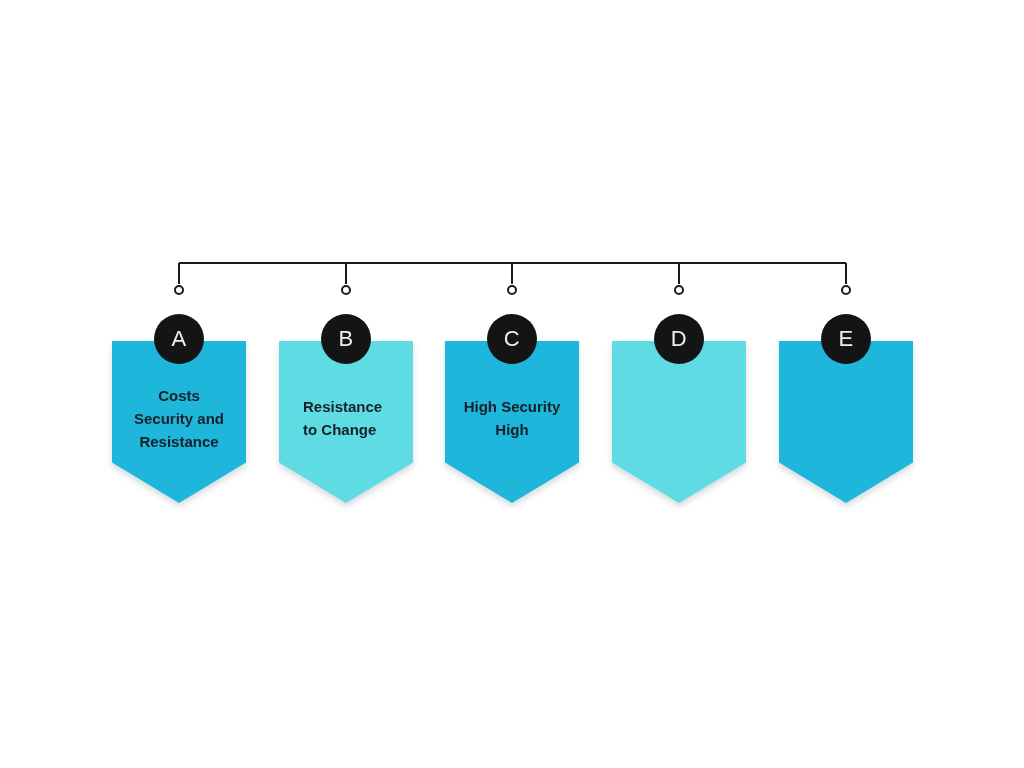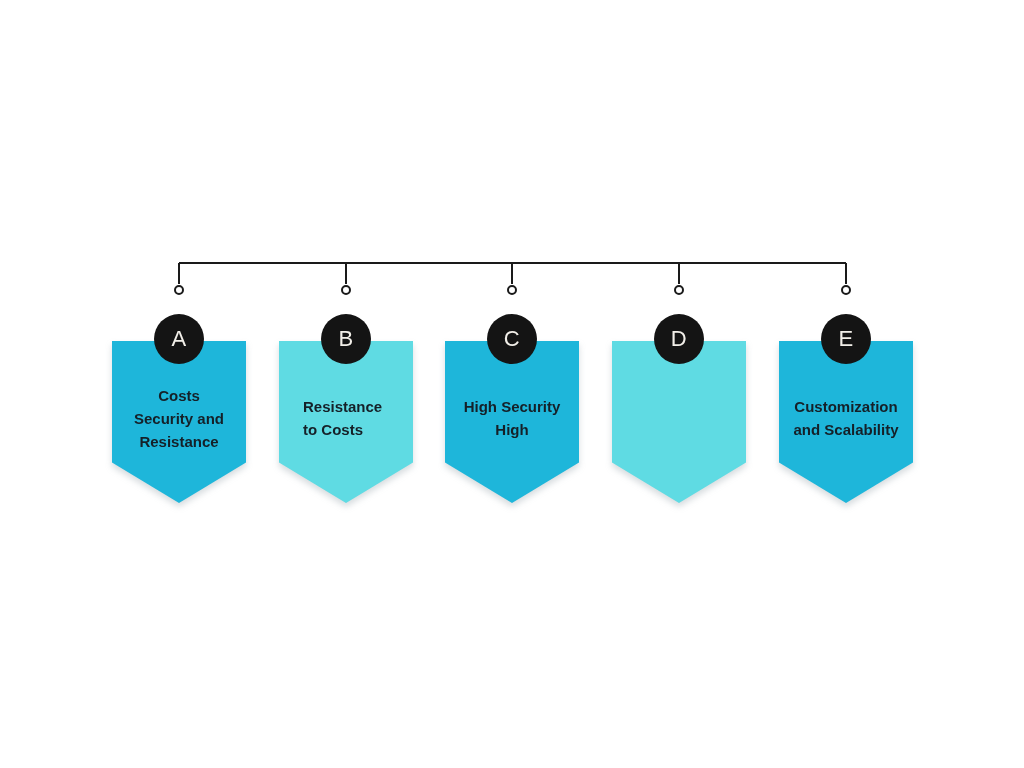"Customization" div.banner-label { html: <div> <span>Customization</span> <span>and Scalability</span> </div> -> none }
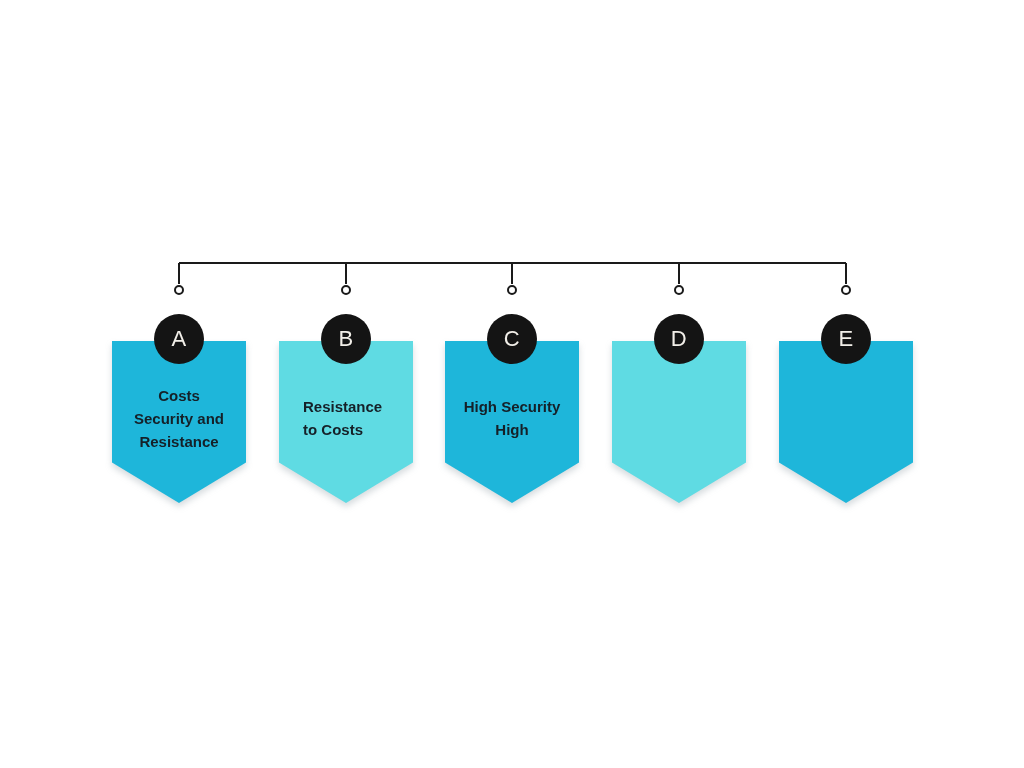"to Costs" span { text: Costs -> Change }
